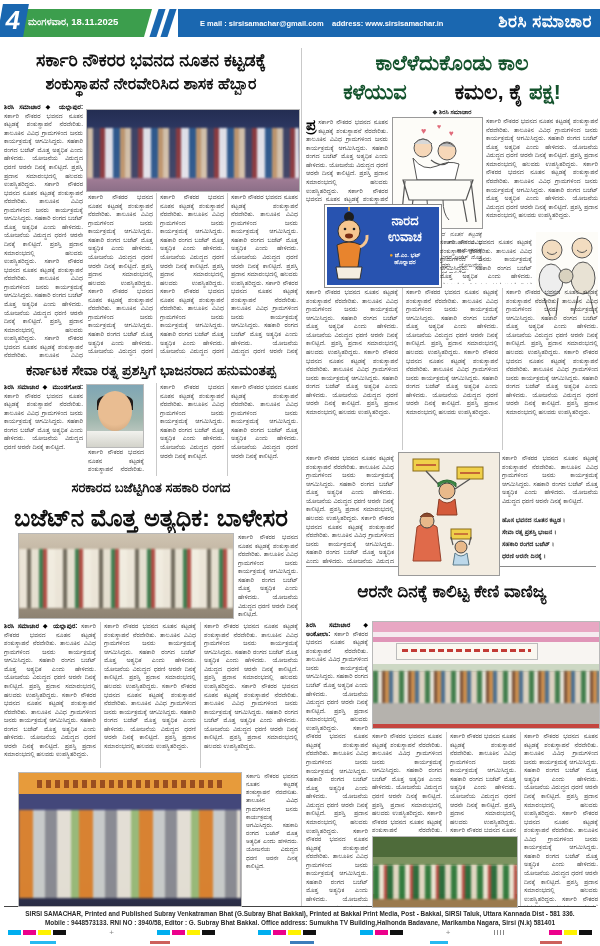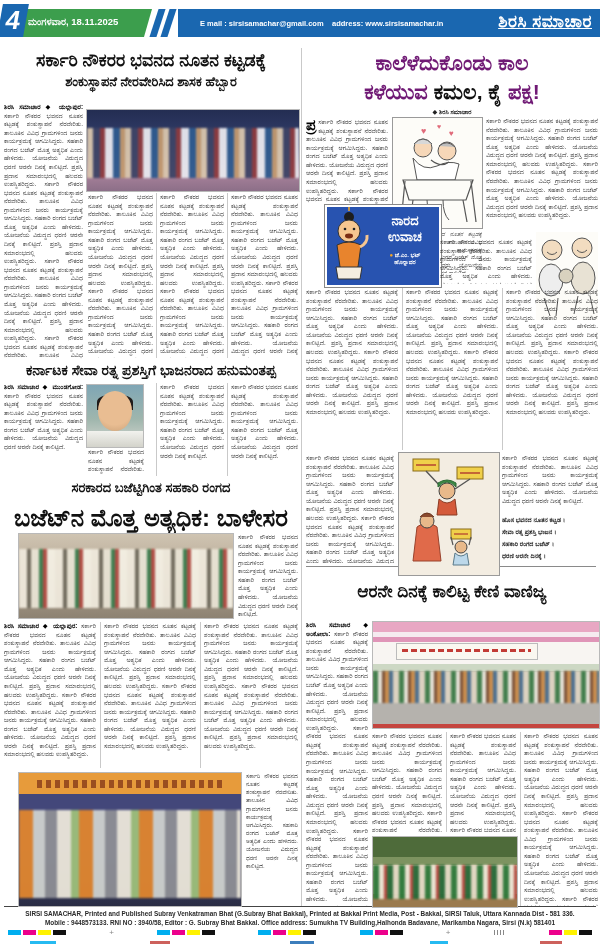"ಶಿರಸಿ ಸಮಾಚಾರ" .hdr-mast { text-decoration: underline -> none }
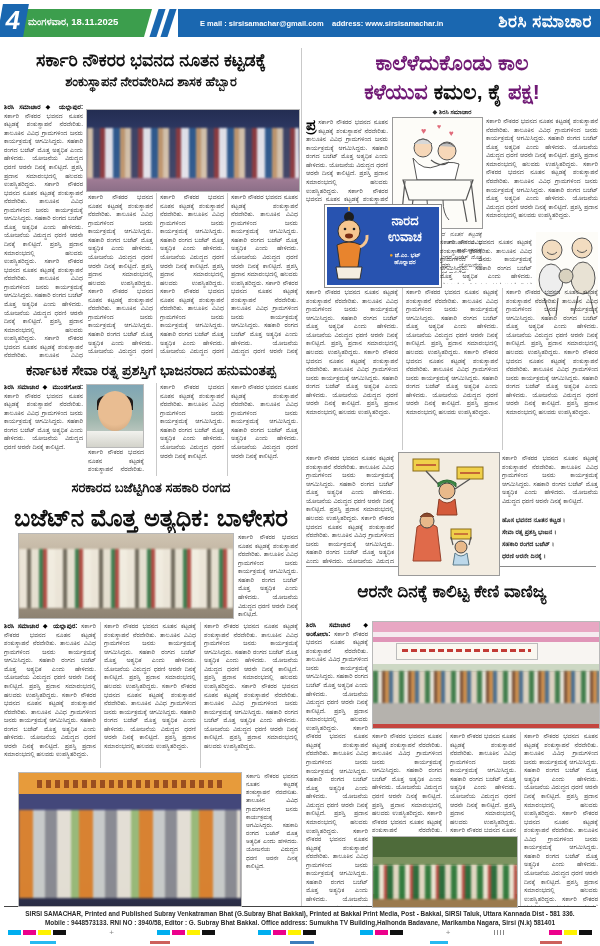"ಕಾಲೆಳೆದುಕೊಂಡು ಕಾಲ" .red { color: #701a75 -> #14532d }
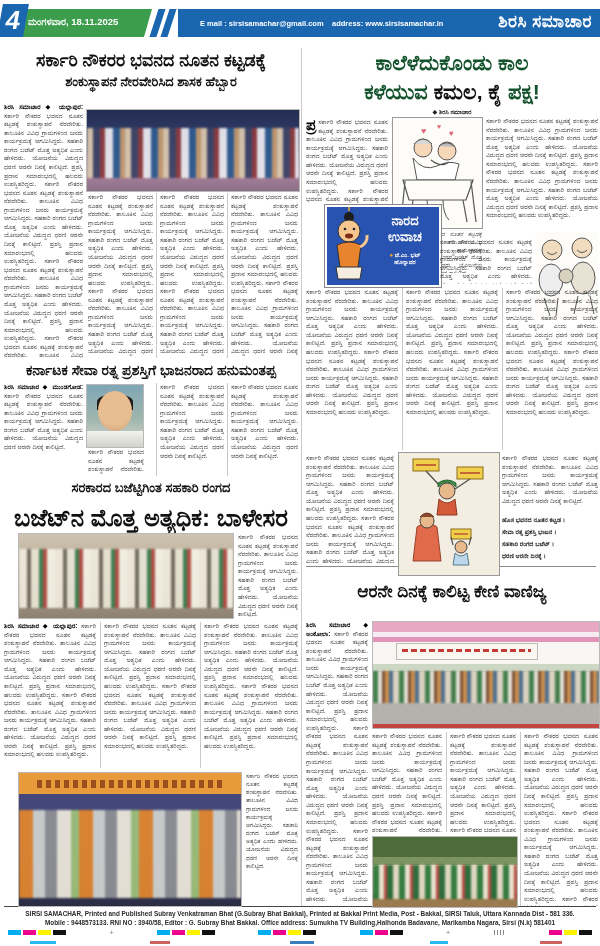"ಶಂಕುಸ್ಥಾಪನೆ ನೇರವೇರಿಸಿದ ಶಾಸಕ ಹೆಬ್ಬಾರ" div.hl { font-size: 13px -> 16px }
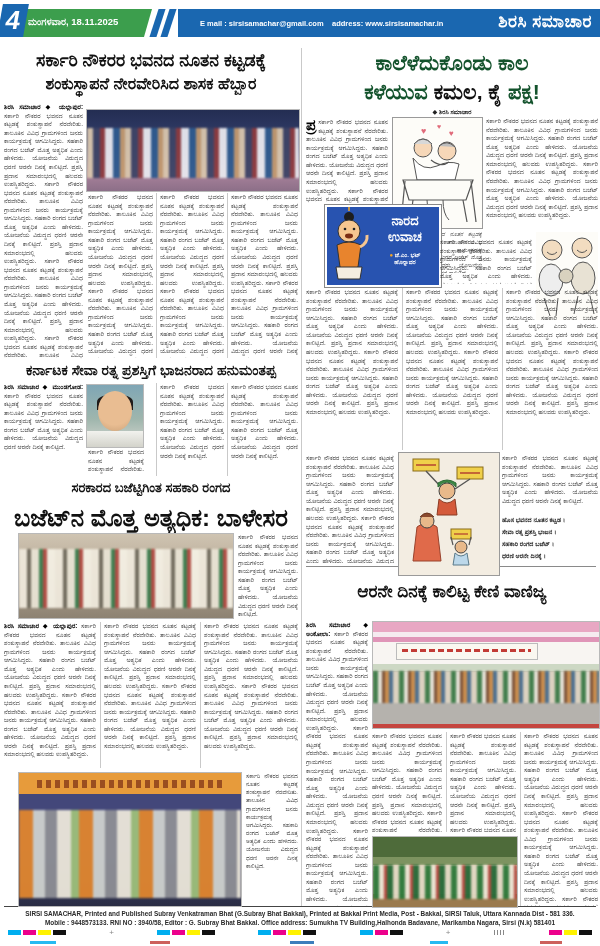"ಕಮಲ, ಕೈ" .blk { padding-left: none -> 42px }
